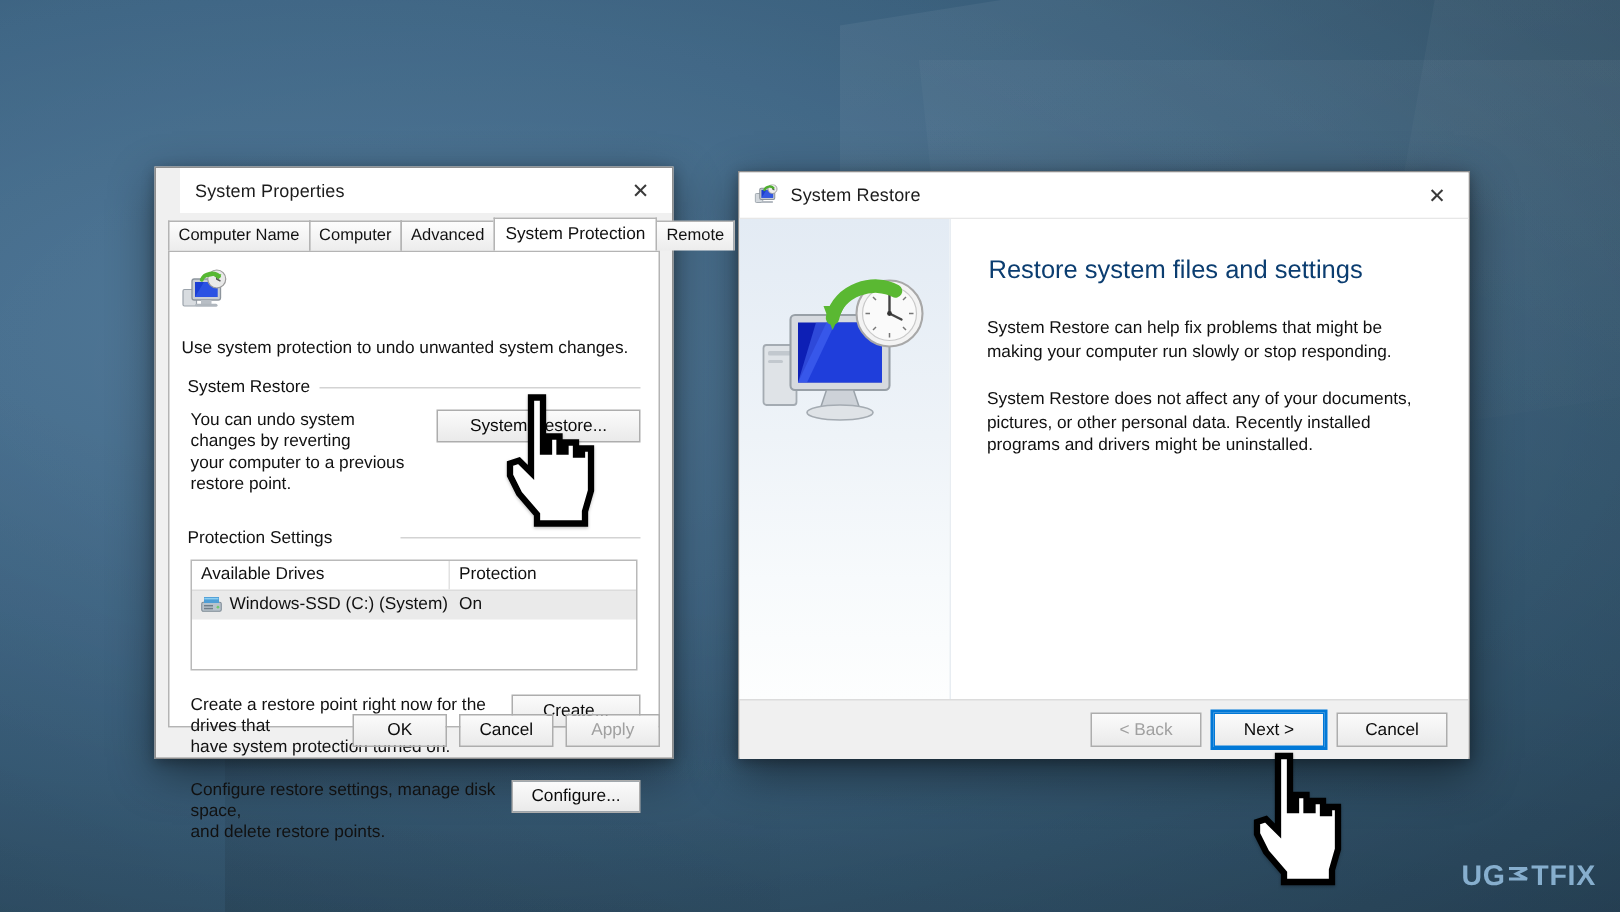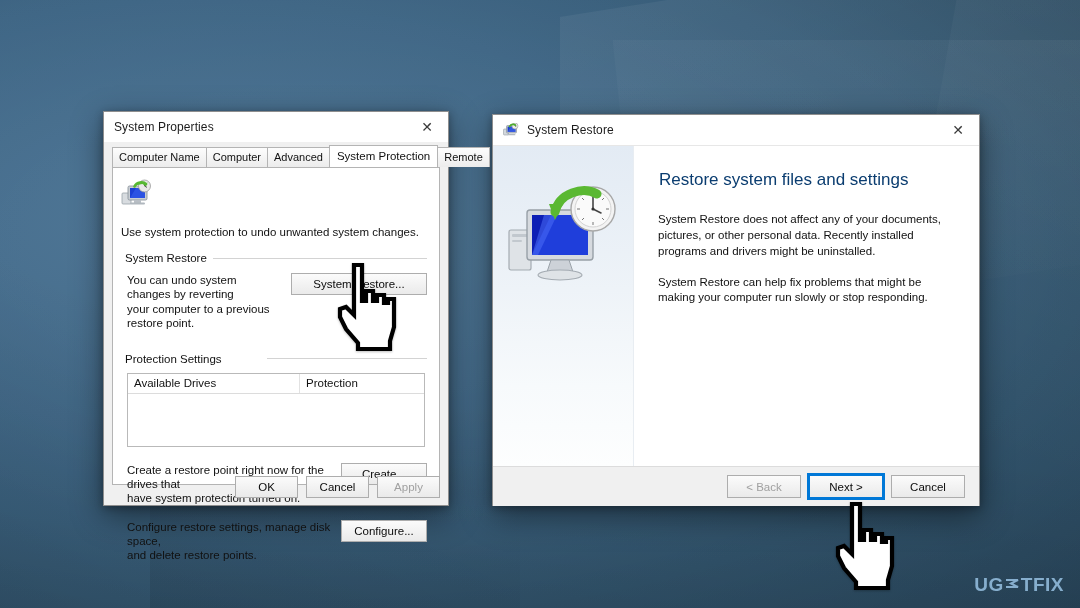"System Properties" #sysprops .titlebar { margin-left: none -> 16px }
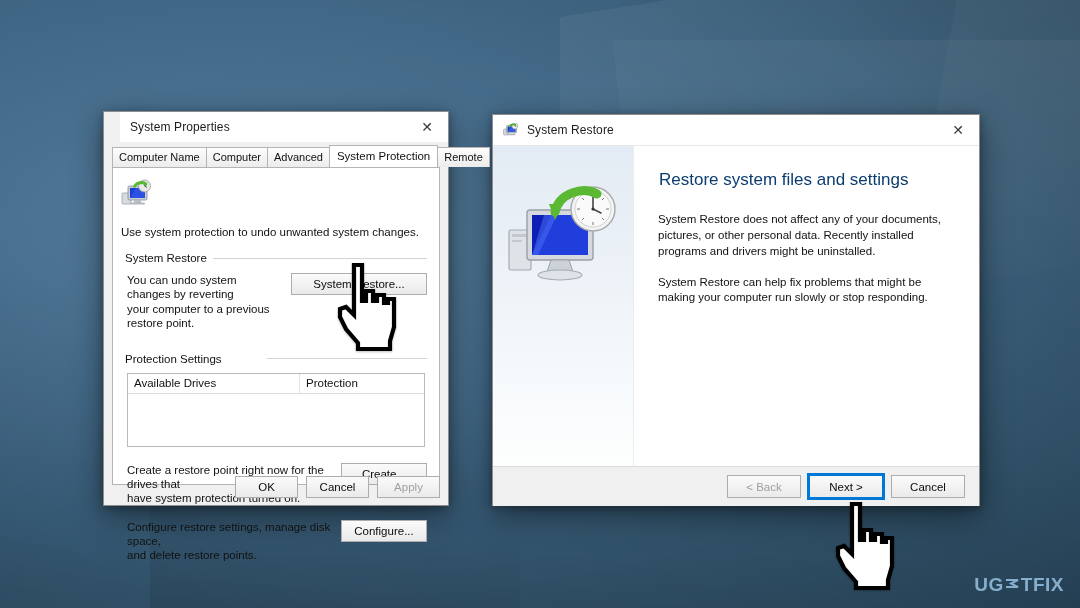"System Restore does not affect" p.sr-p { order: before "System Restore can help fix" -> after "System Restore can help fix" }
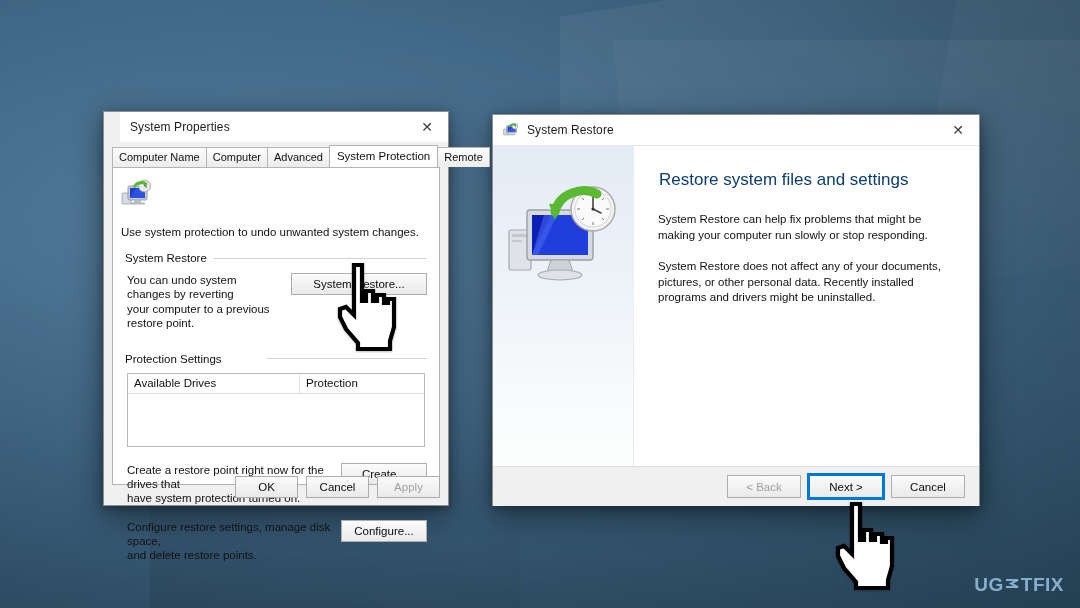"Windows-SSD (C:) (System)" div.lv-row { html: none -> <div> <div> <span> <svg> <rect></rect> <rect></rect> <rect></rect> <rect></rect> <rect></rect> <circle></circle> </svg> </span> <span>Windows-SSD (C:) (System)</span> </div> <div>On</div> </div> }
